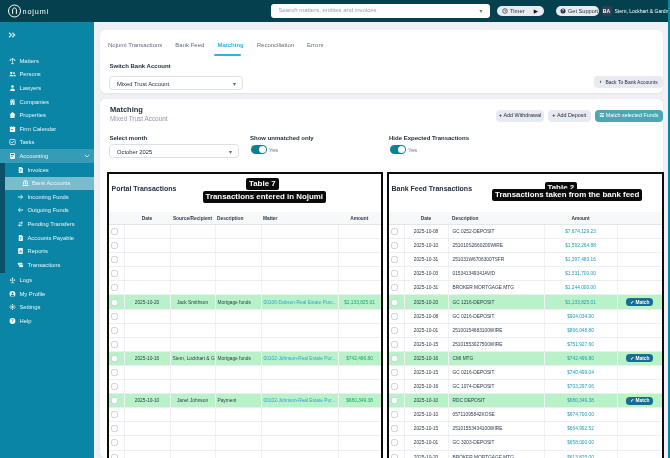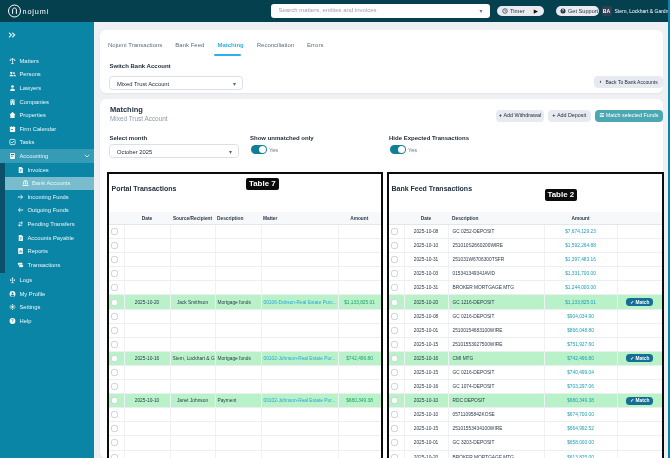"Table 2" div.ann { top: 189px -> 182px }
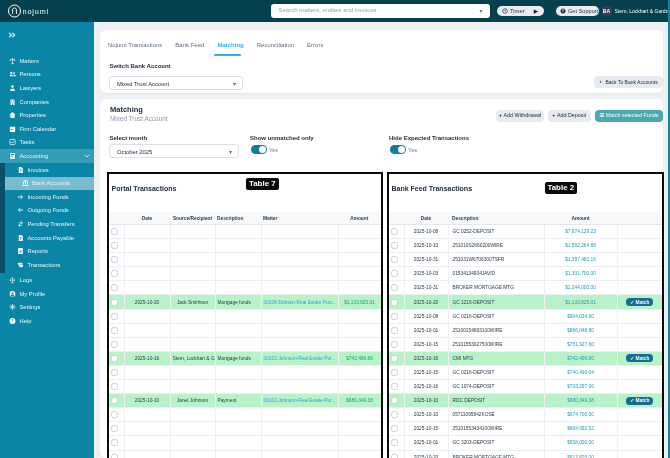"Transactions entered in Nojumi" div.ann { html: none -> <div>Transactions entered in Nojumi</div> }
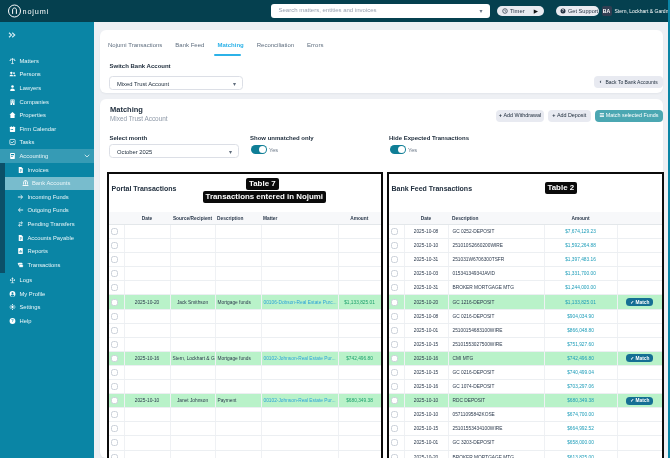"Transactions taken from the bank" div.ann { html: none -> <div>Transactions taken from the bank feed</div> }
